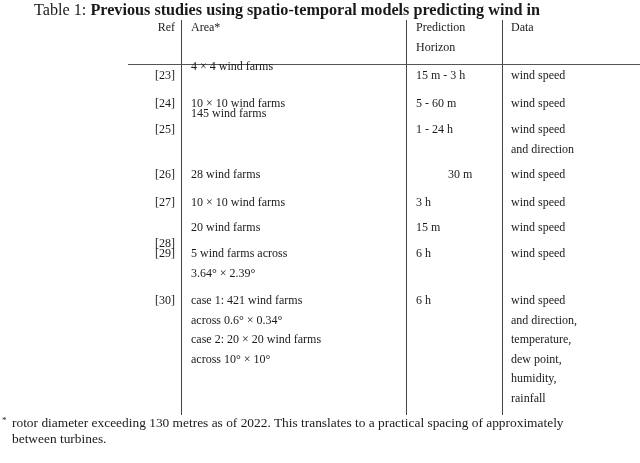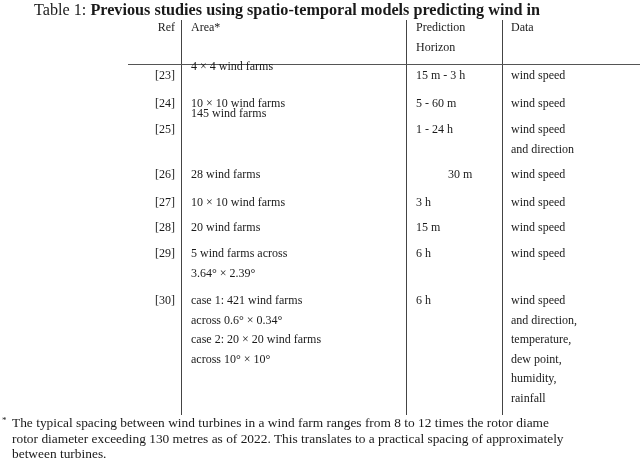"[28]" div.cell { top: 218px -> 234px }
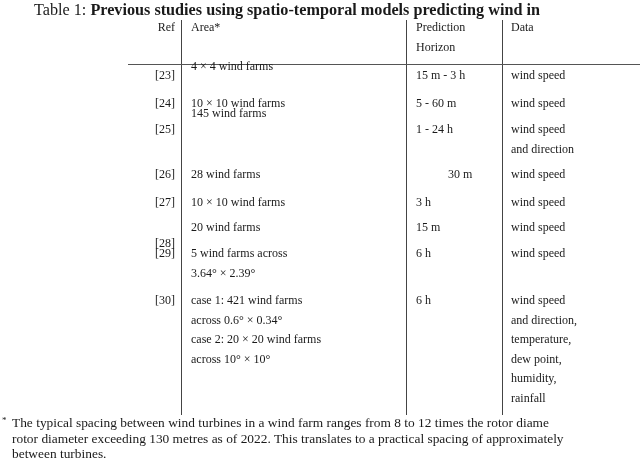"The typical spacing between wind" div { html: <div>The typical spacing between wind turbines in a wind farm ranges from 8 to 12 times the rotor diame</div> -> none }
